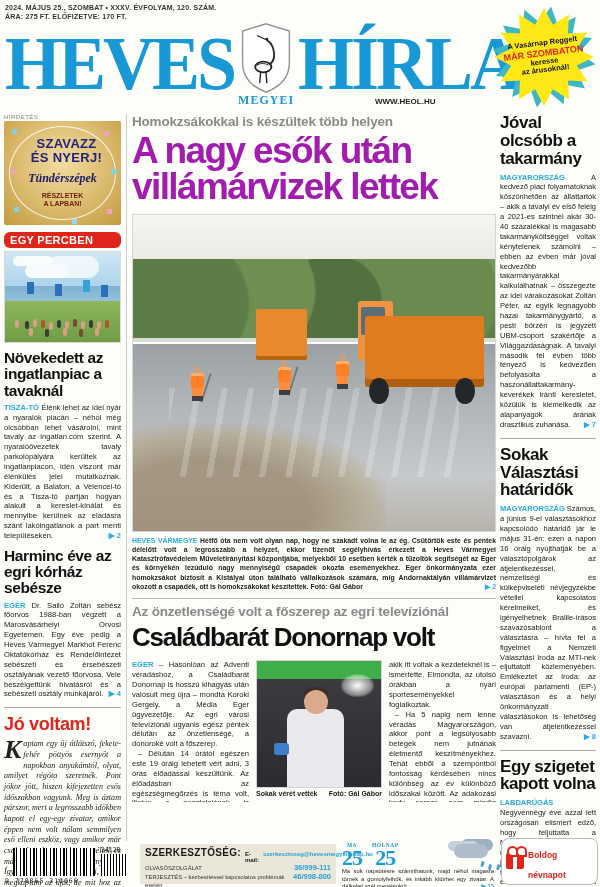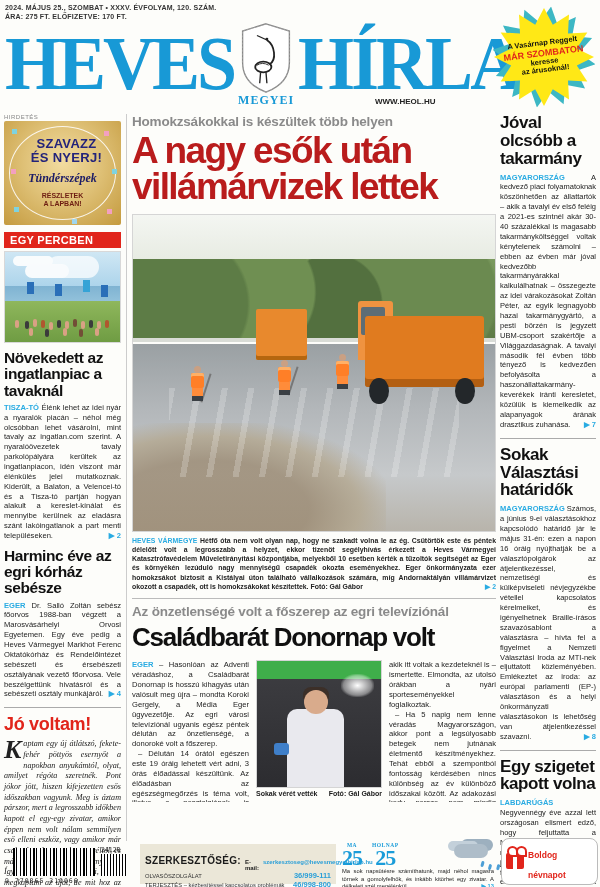"A nagy esők után" .main-headline { color: #b91c1c -> #a21caf }
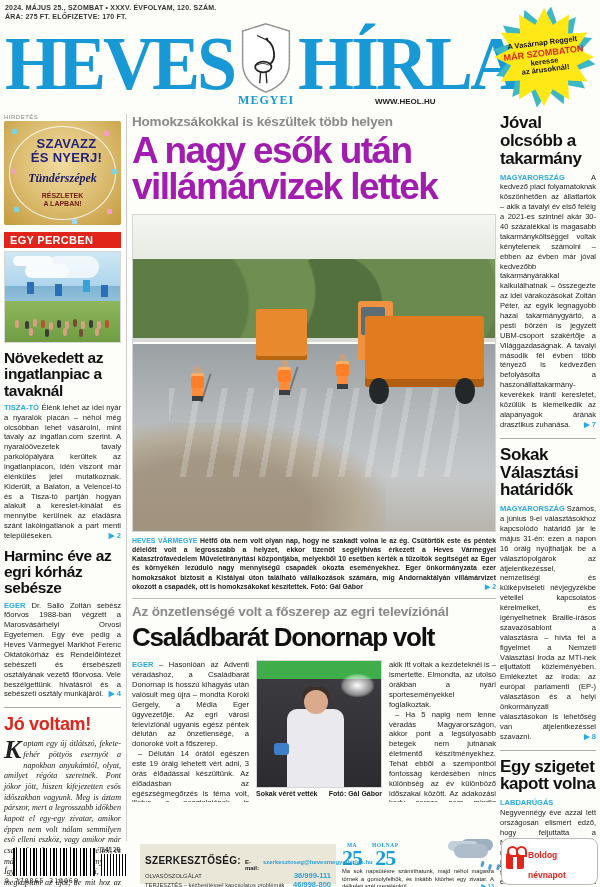"EGY PERCBEN" .section-banner { border-radius: none -> 6px }
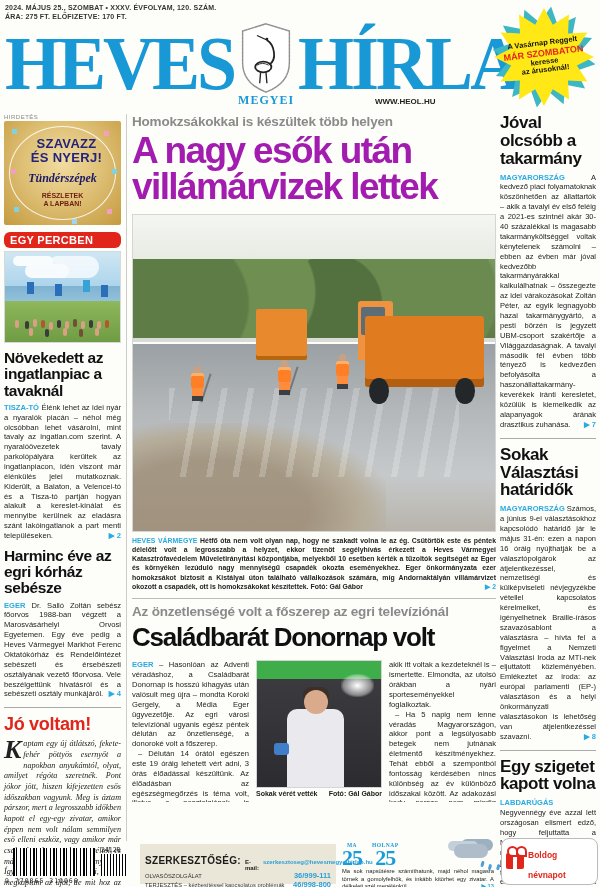"SZERKESZTŐSÉG:" .editorial { padding: 11px 5px -> 3px 5px }
